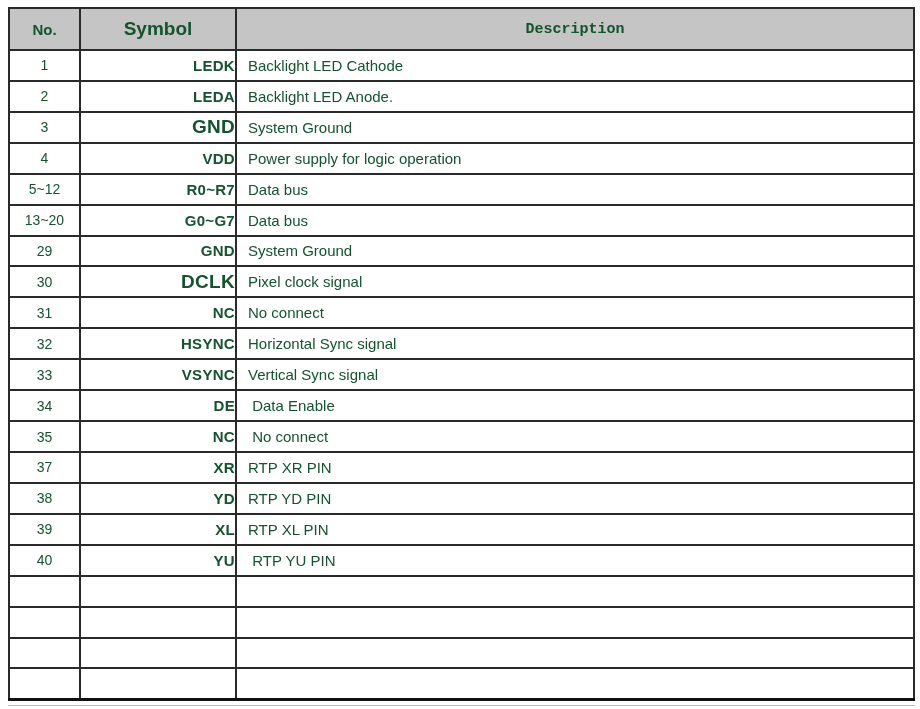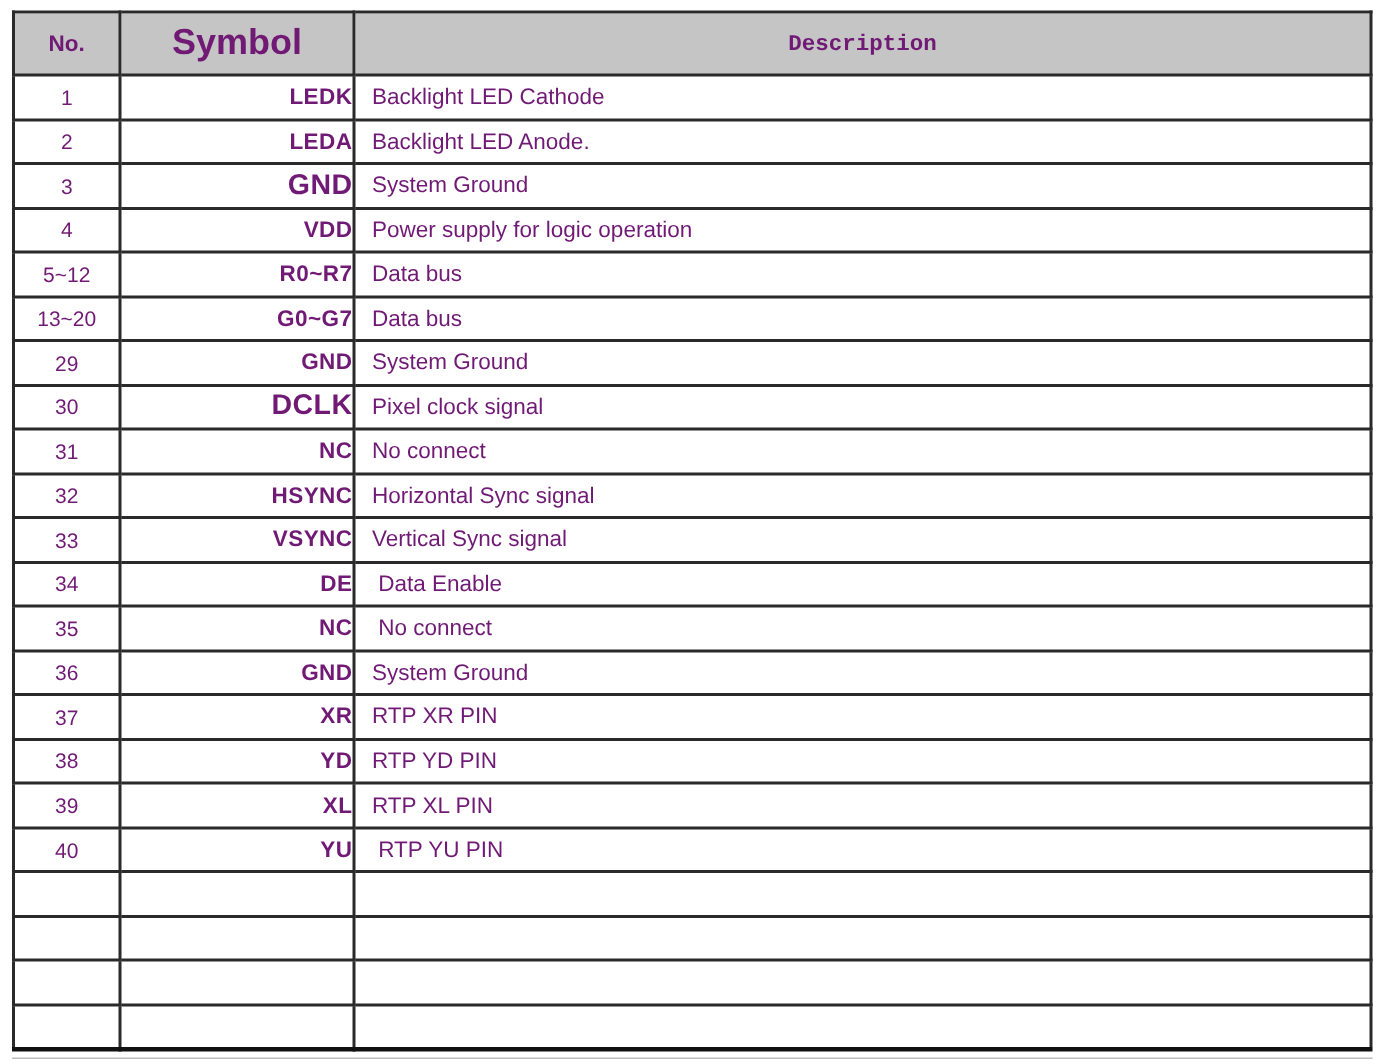"No." .page { color: #701a75 -> #14532d }
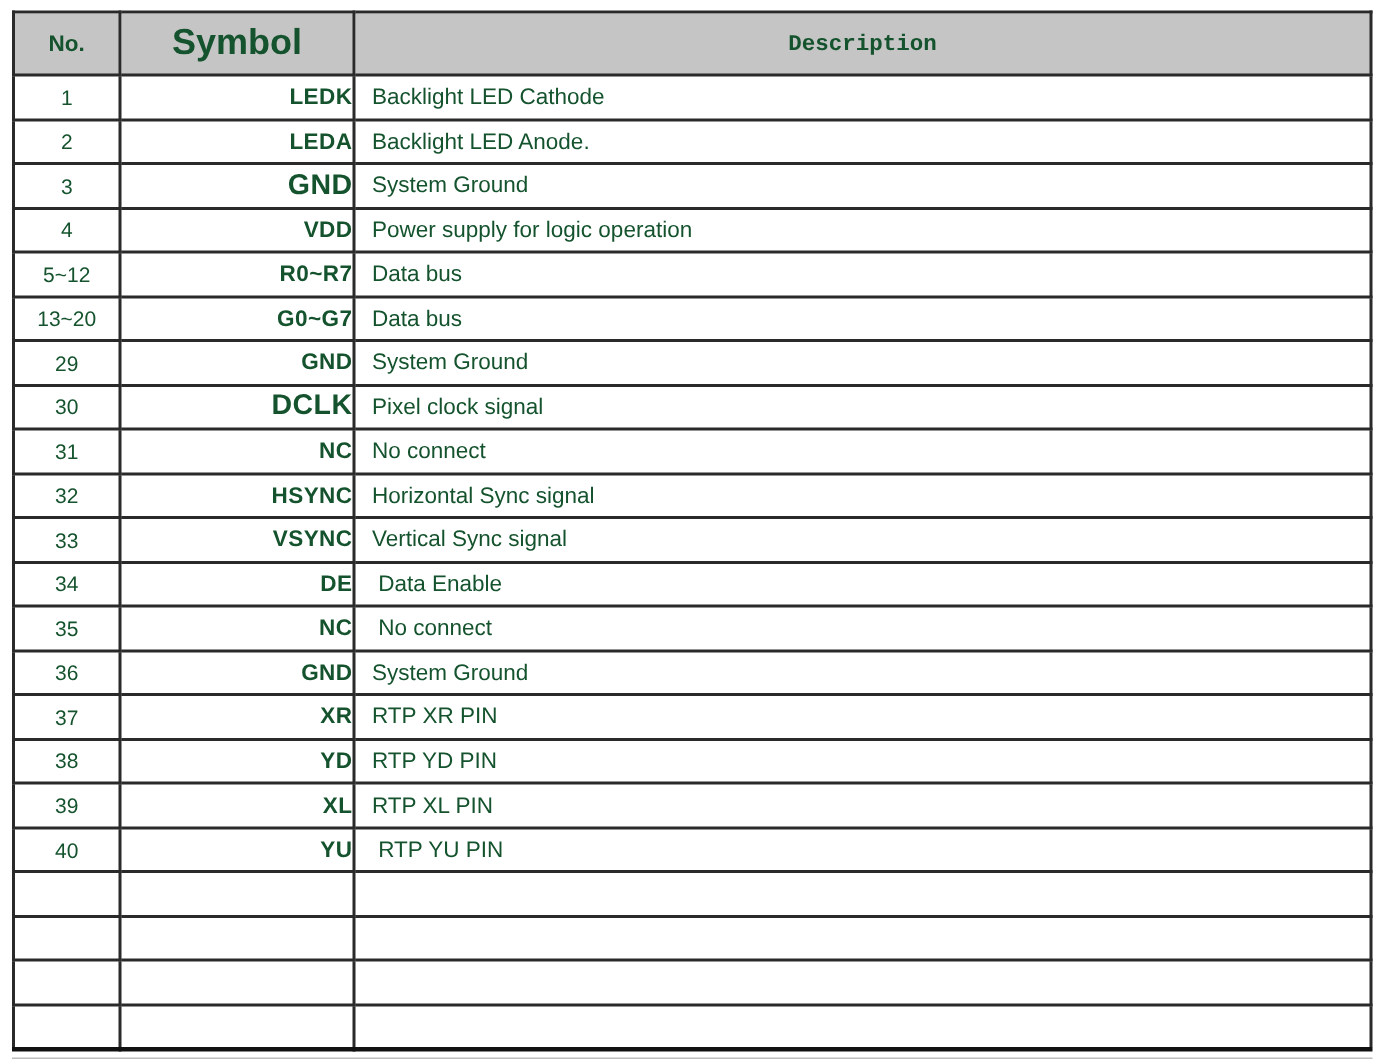"Symbol" th.col-symbol { font-size: 24px -> 19px }
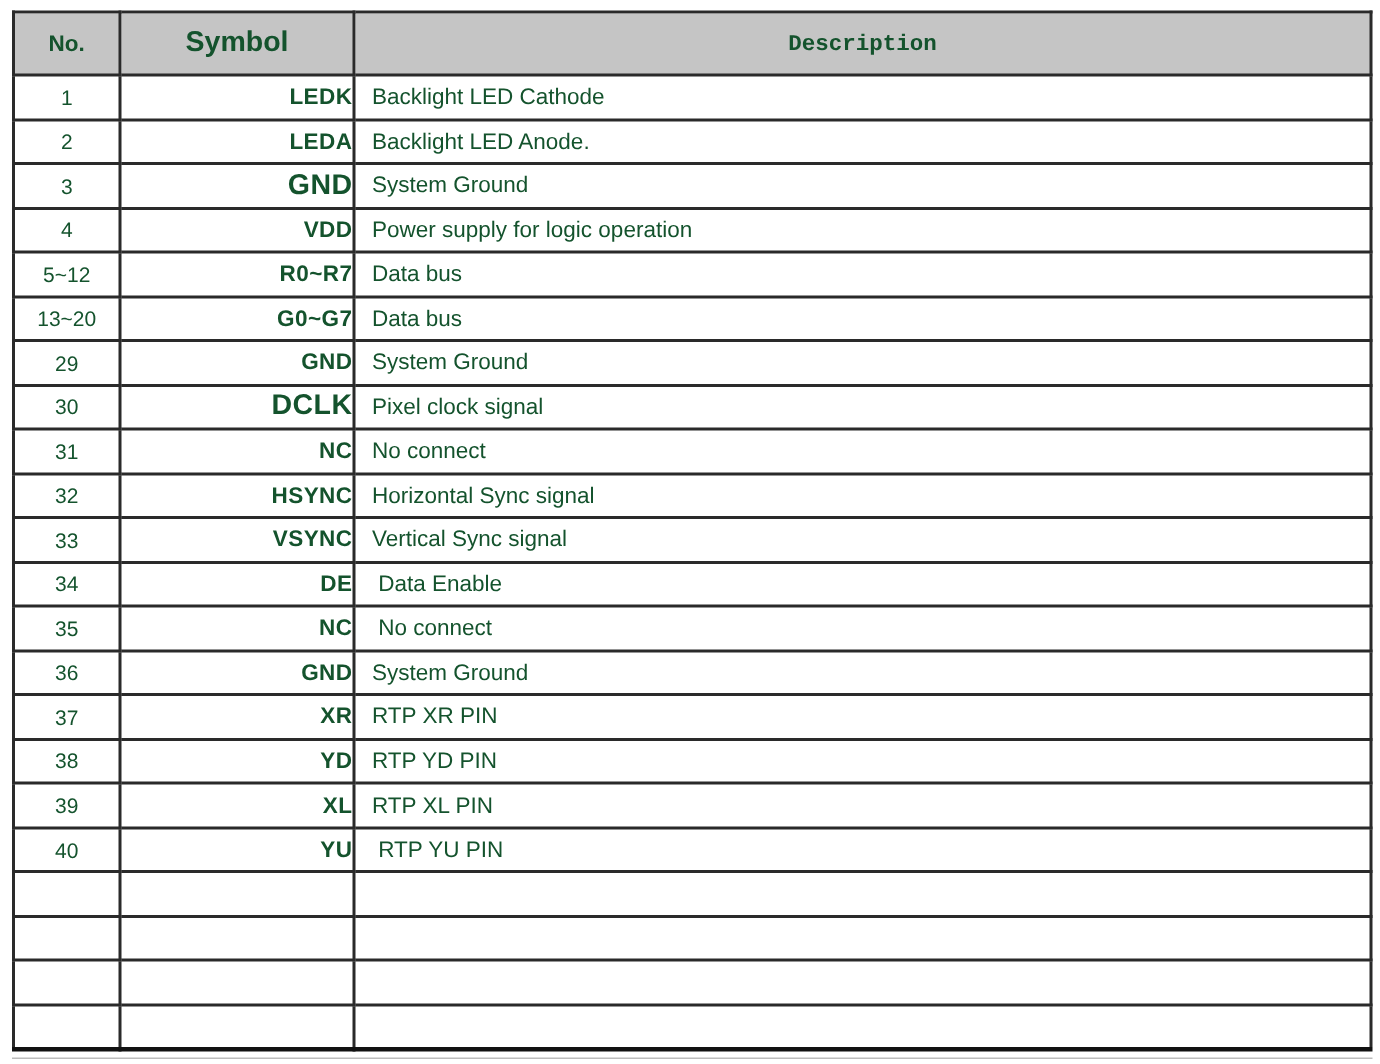"36" tr { html: <tr> <td>36</td> <td>GND</td> <td>System Ground</td> </tr> -> none }
